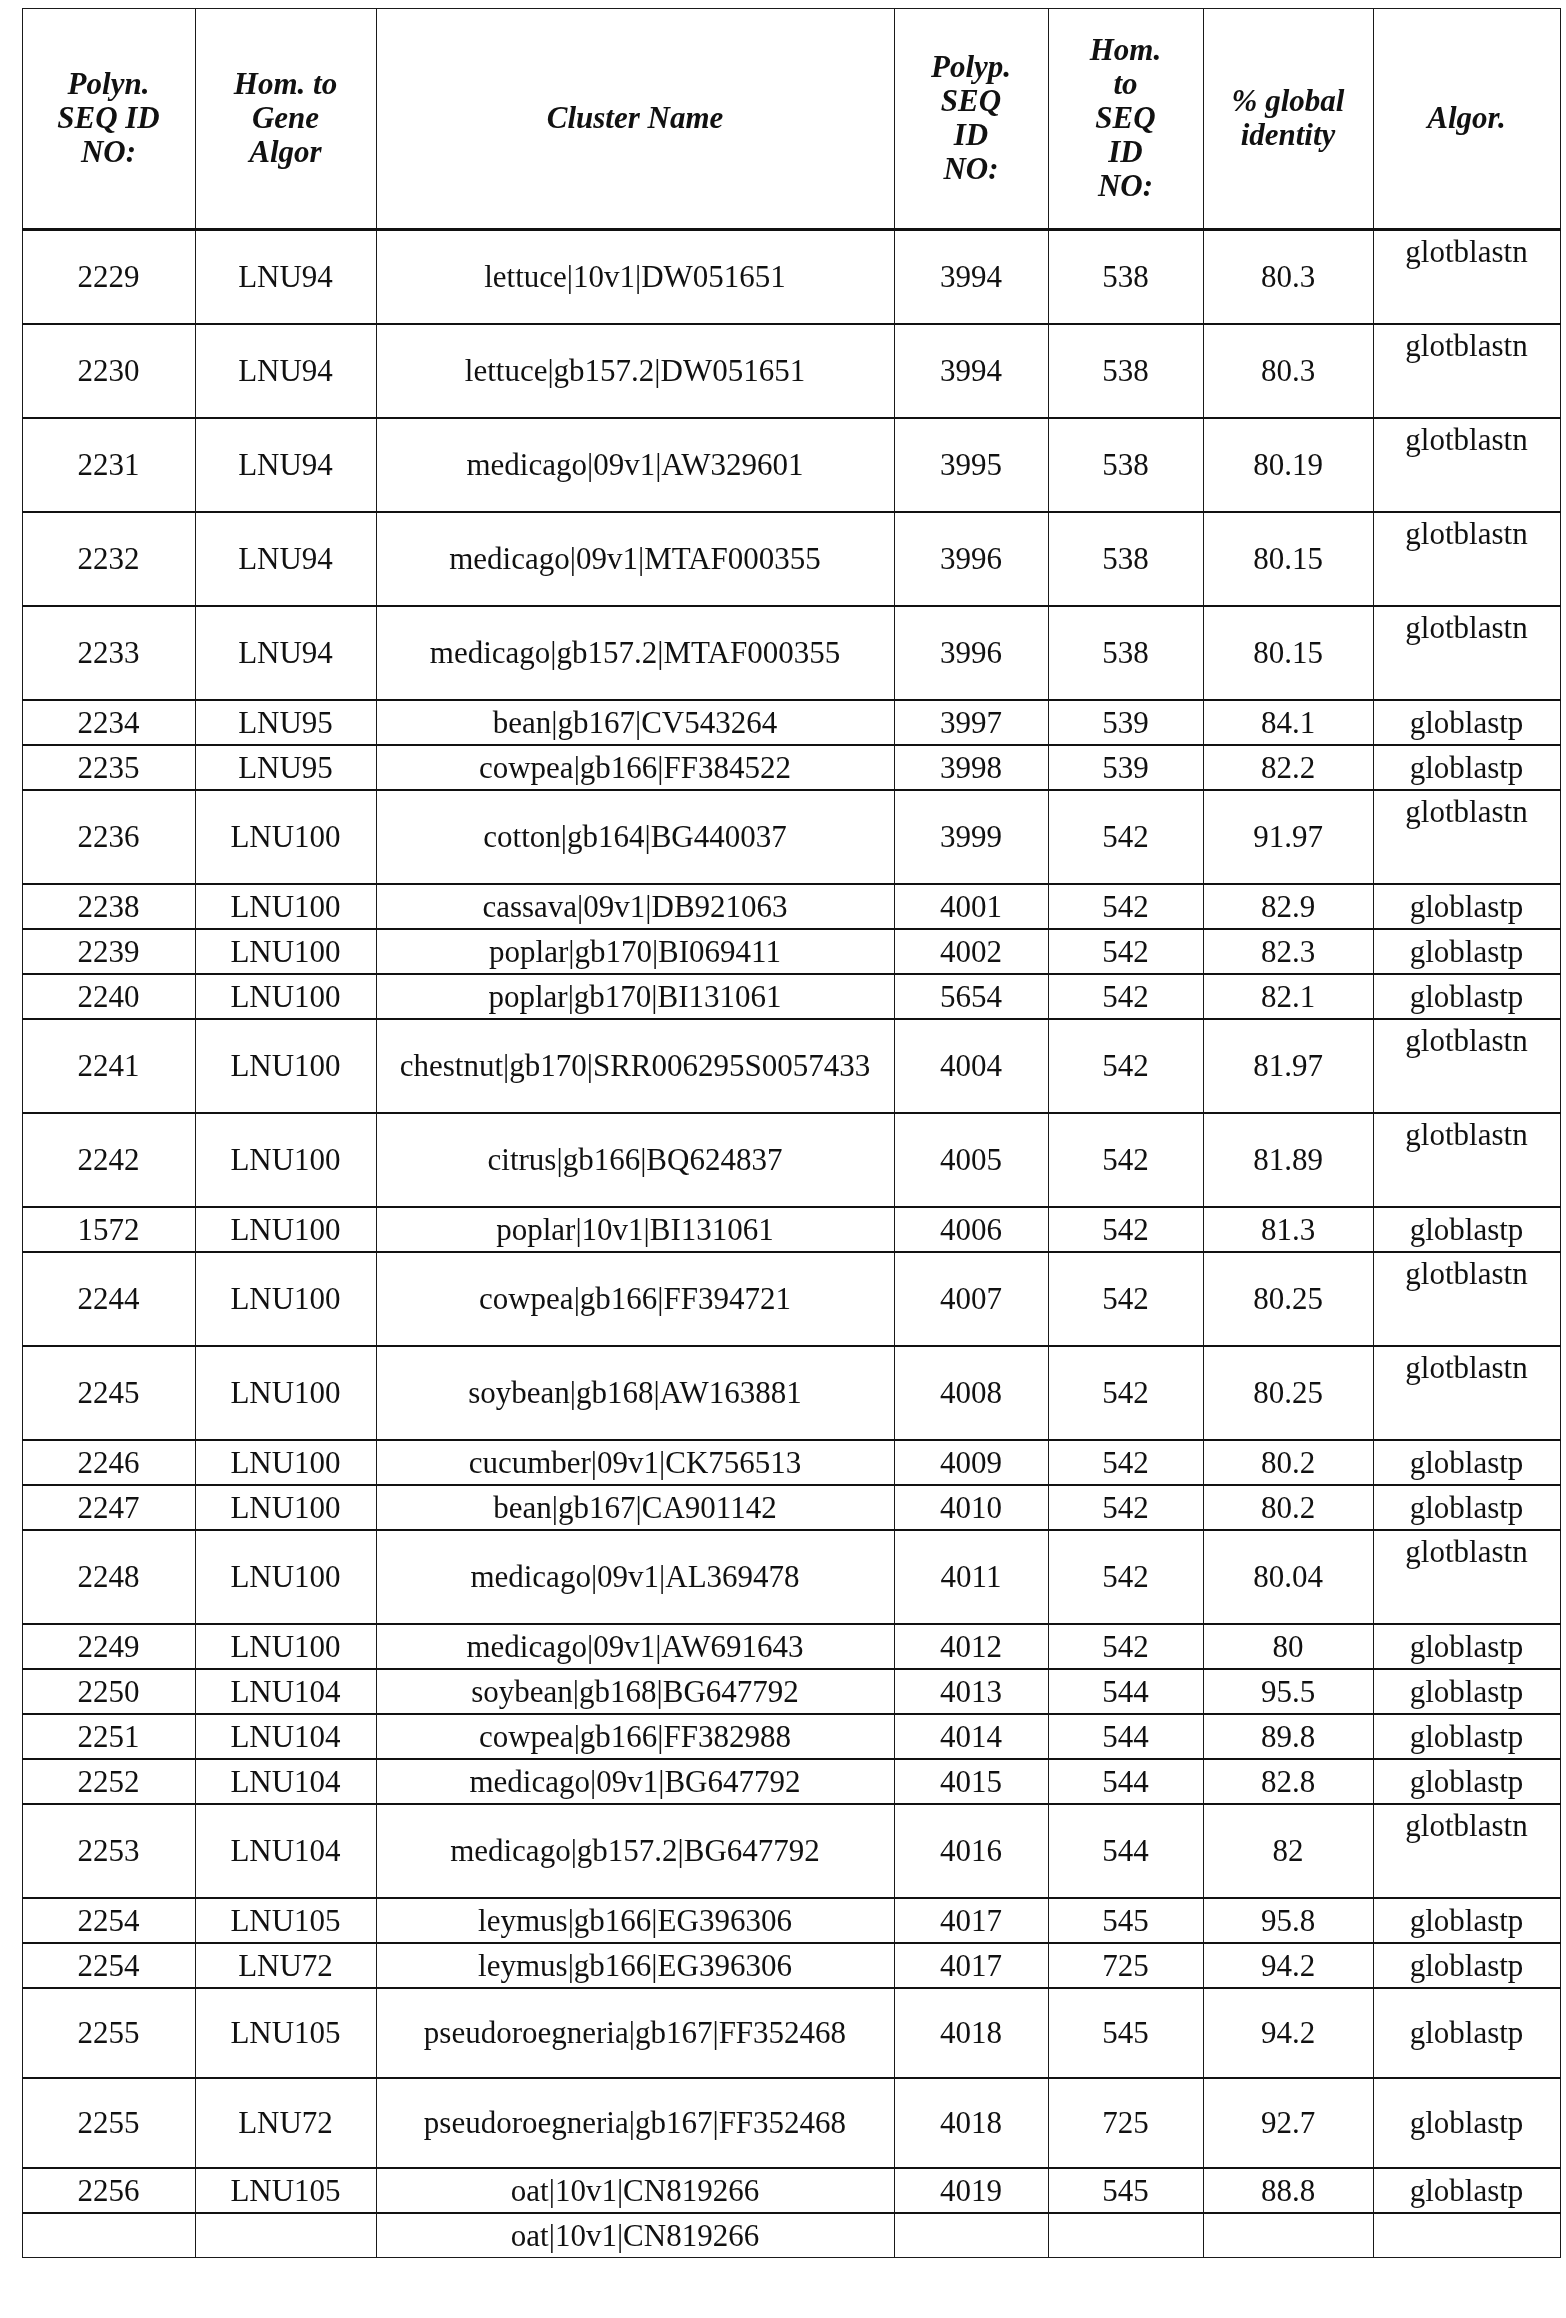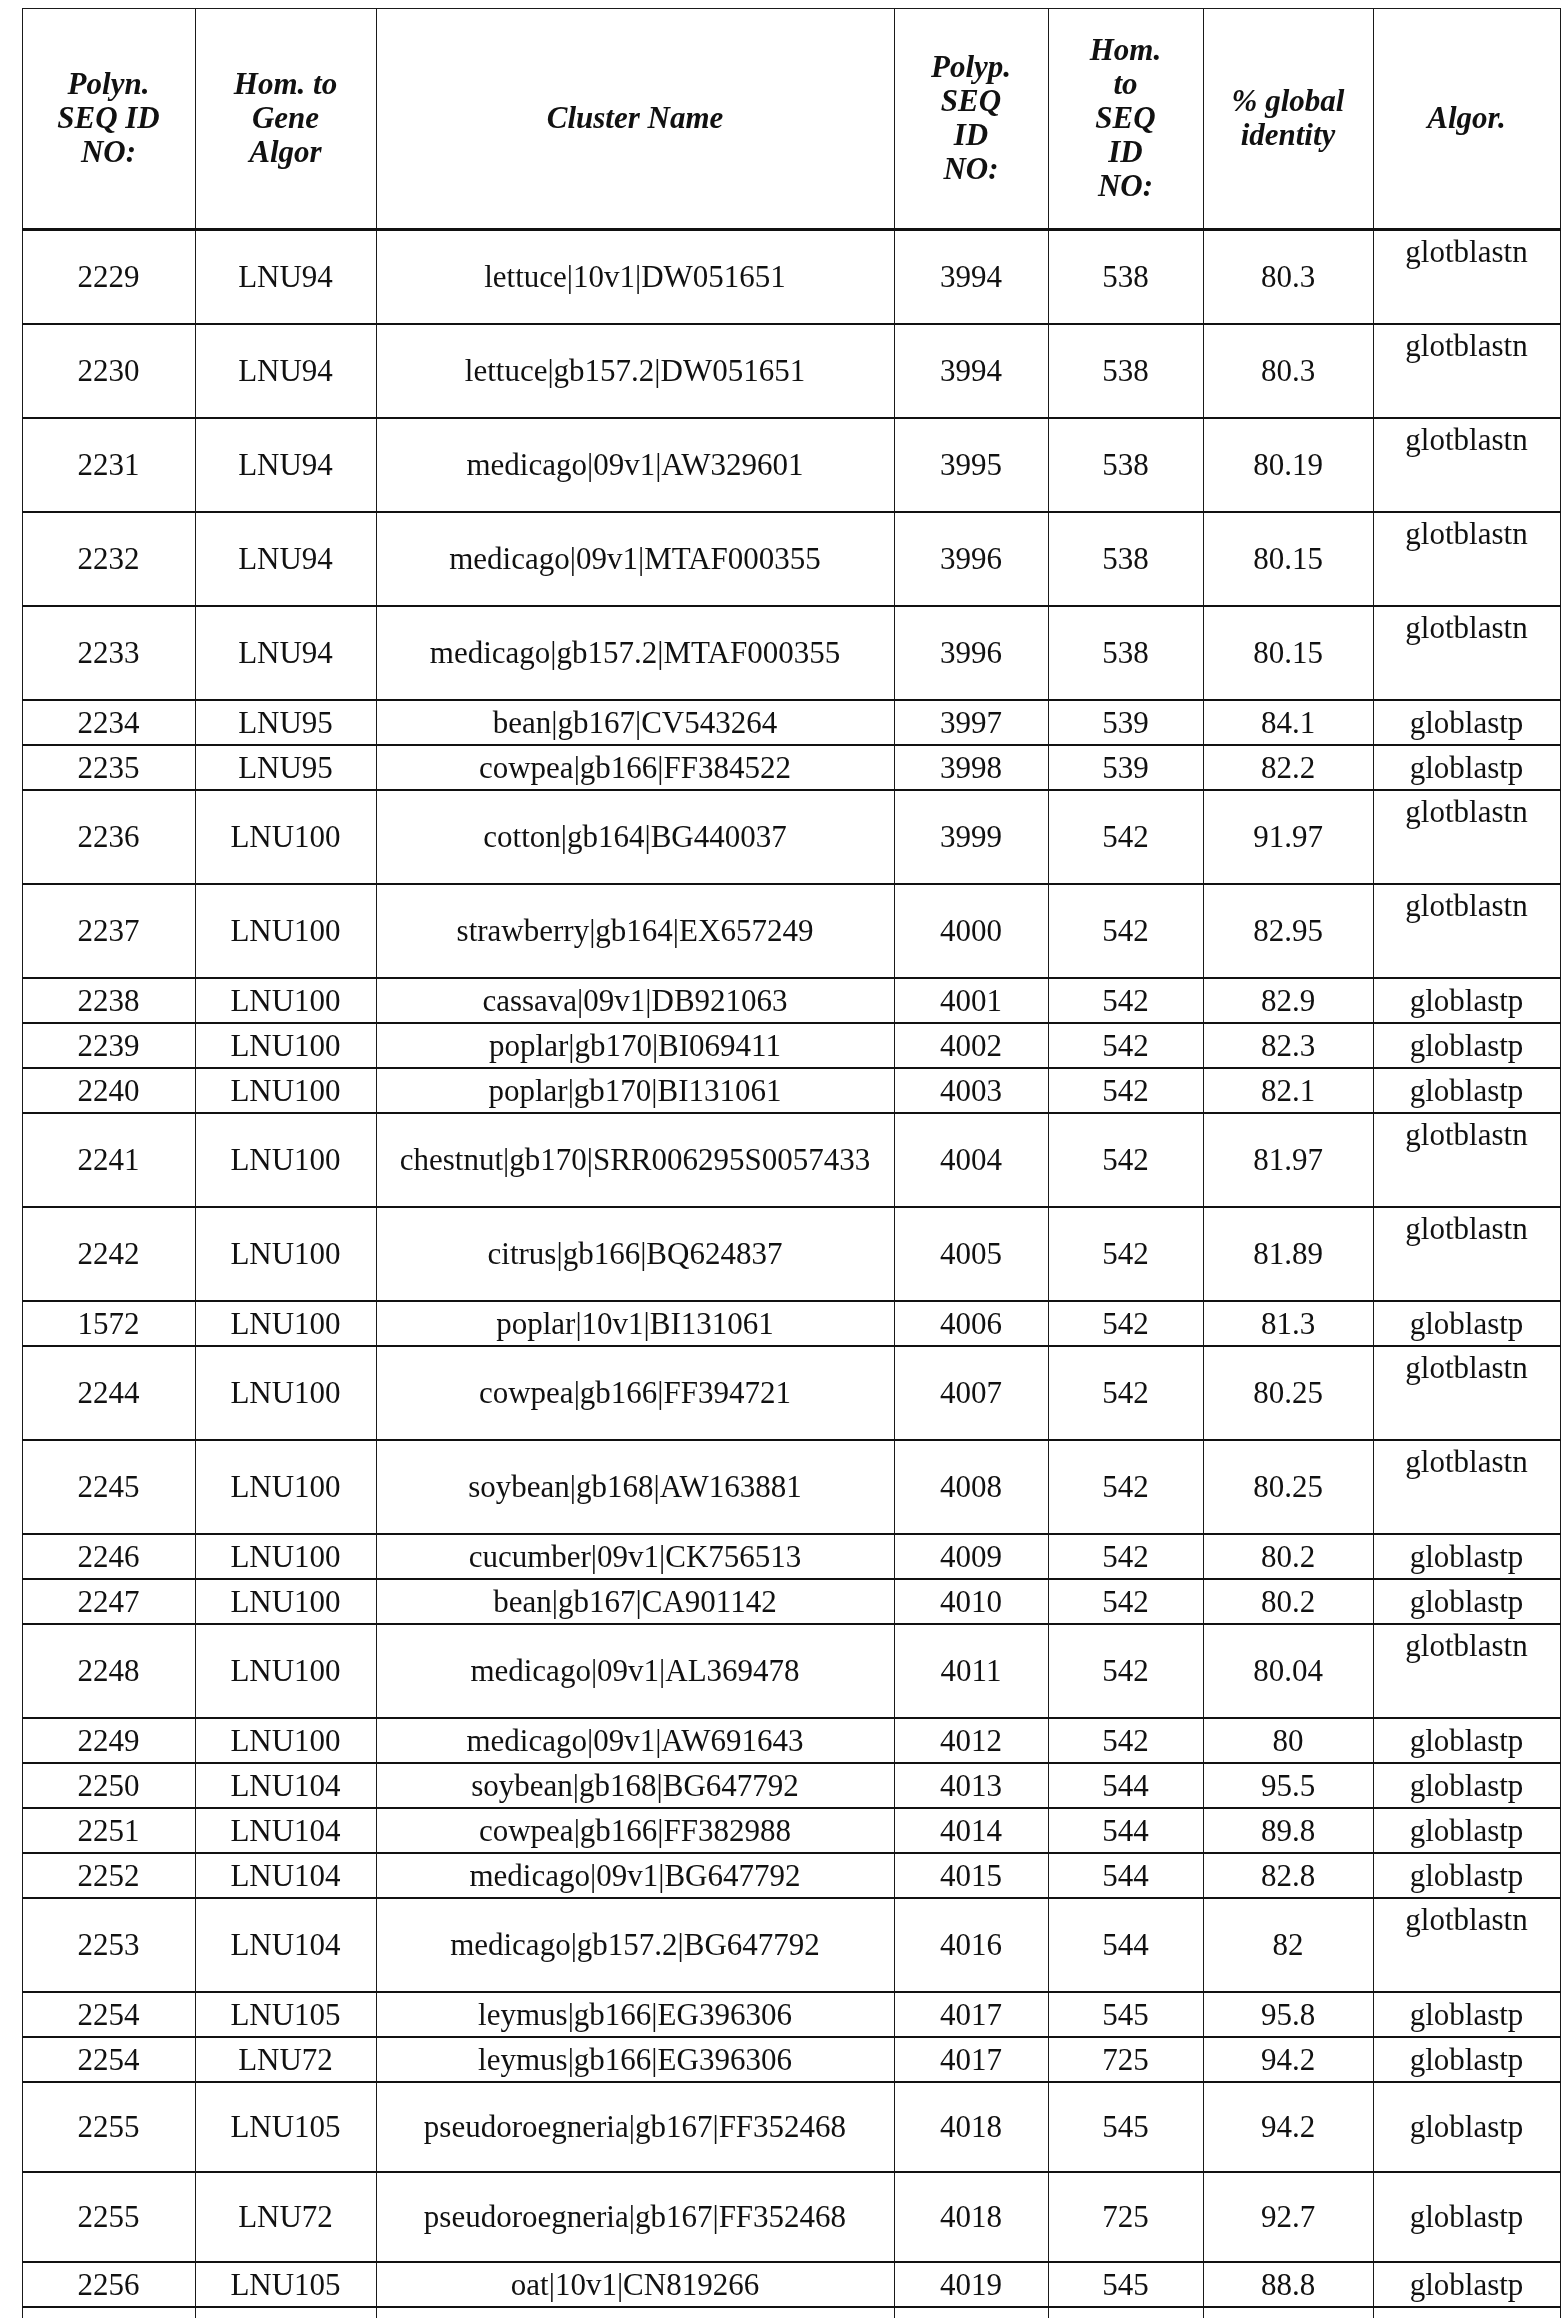"2237" tr.tall { html: <tr> <td><span>2237</span></td> <td><span>LNU100</span></td> <td><span>strawberry|gb164|EX657249</span></td> <td><span>4000</span></td> <td><span>542</span></td> <td><span>82.95</span></td> <td><span>glotblastn</span></td> </tr> -> none }
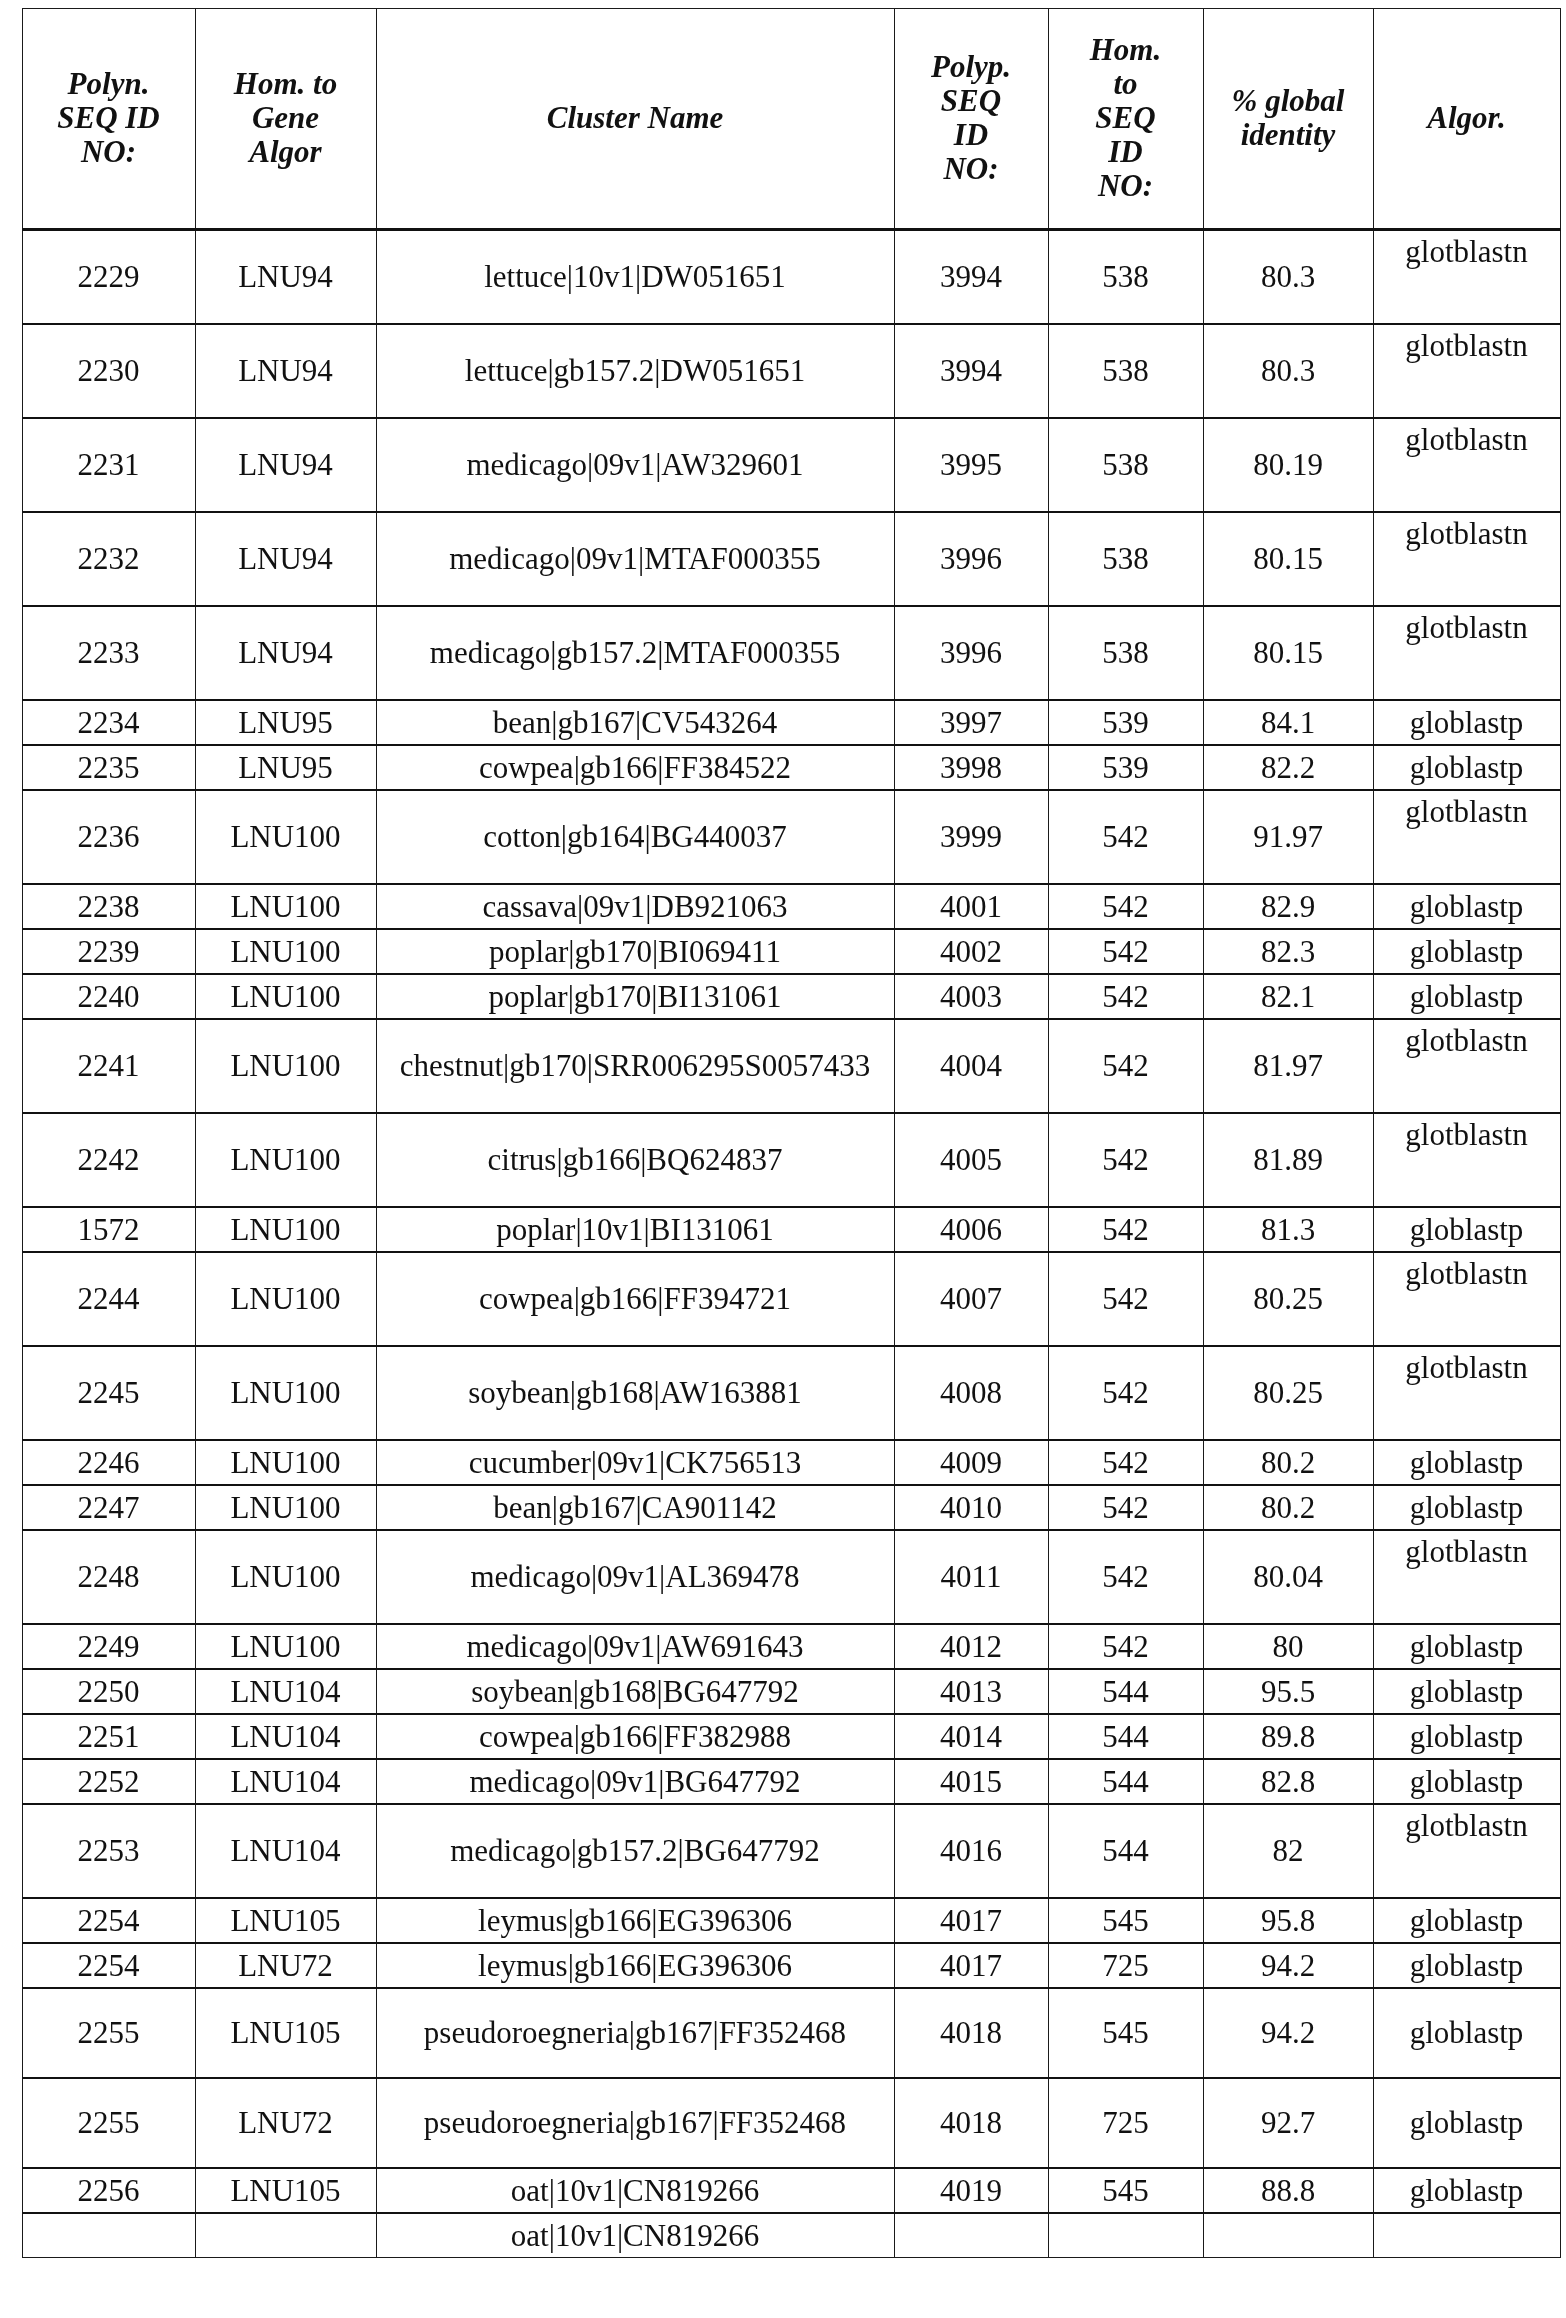"4003" span { text: 4003 -> 5654 }
